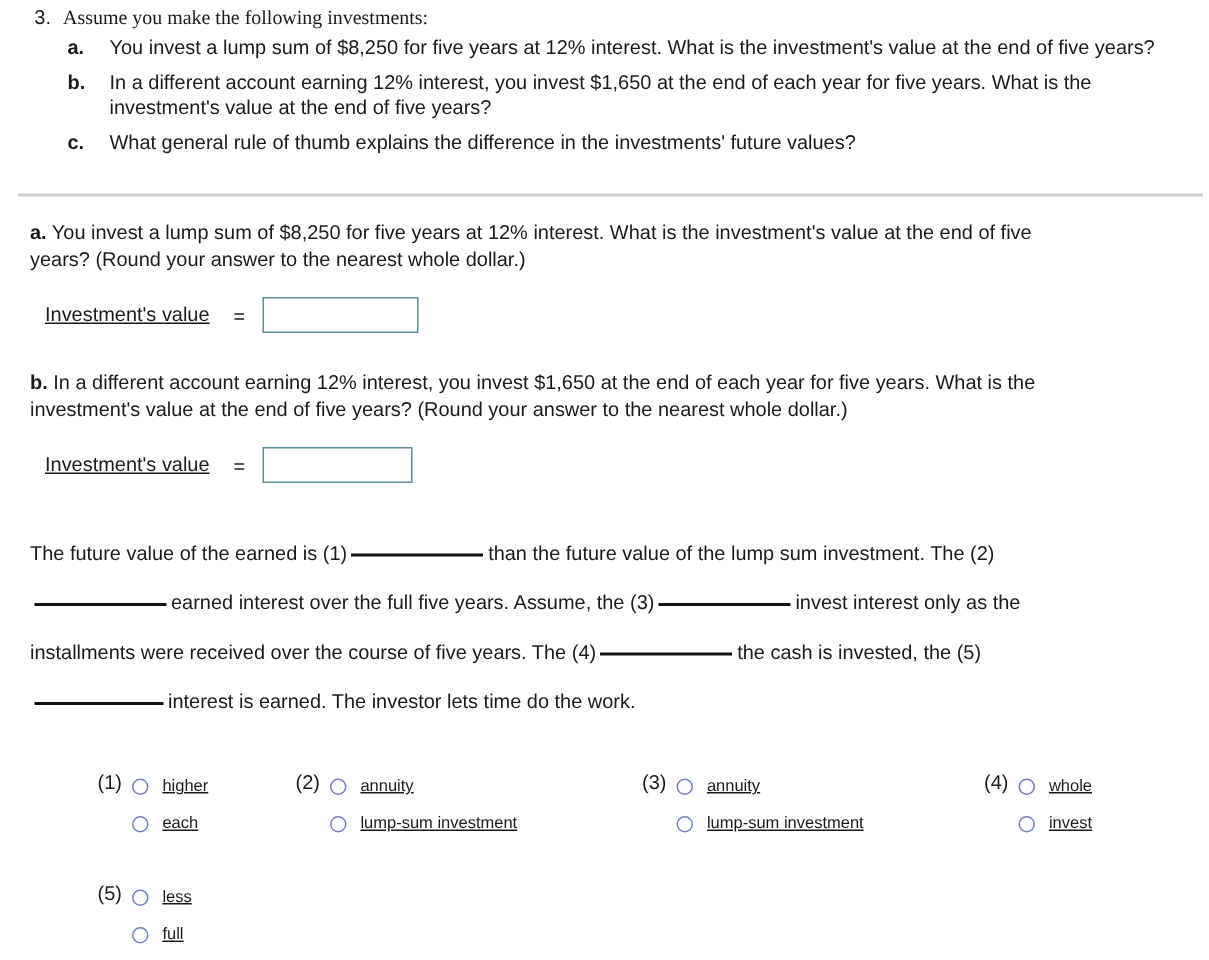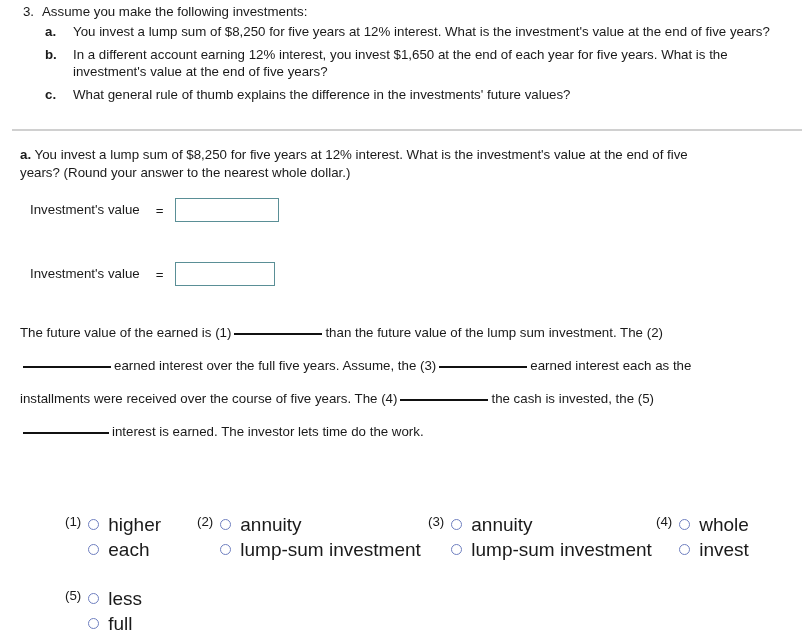"Assume you make the following" .num-text { font-family: none -> Liberation Serif, serif }
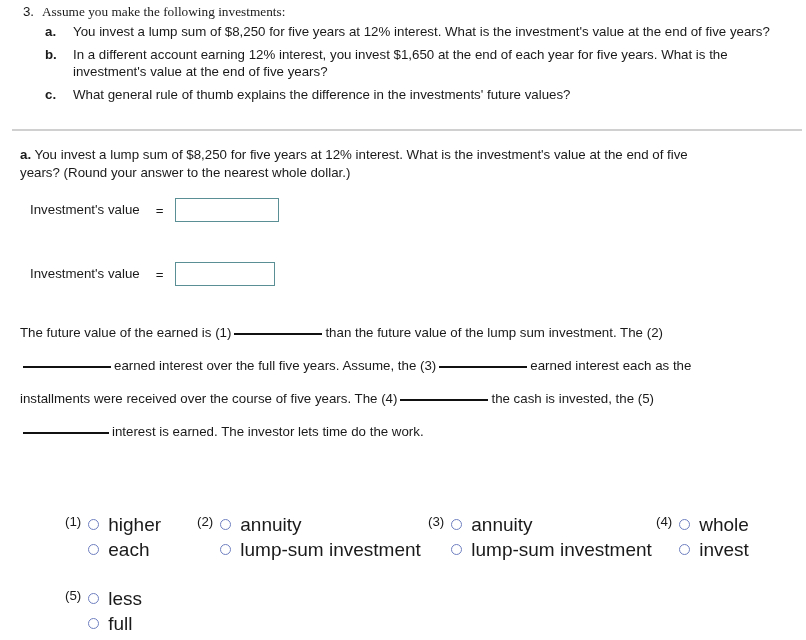"Investment's value" .value-label { text-decoration: none -> underline }
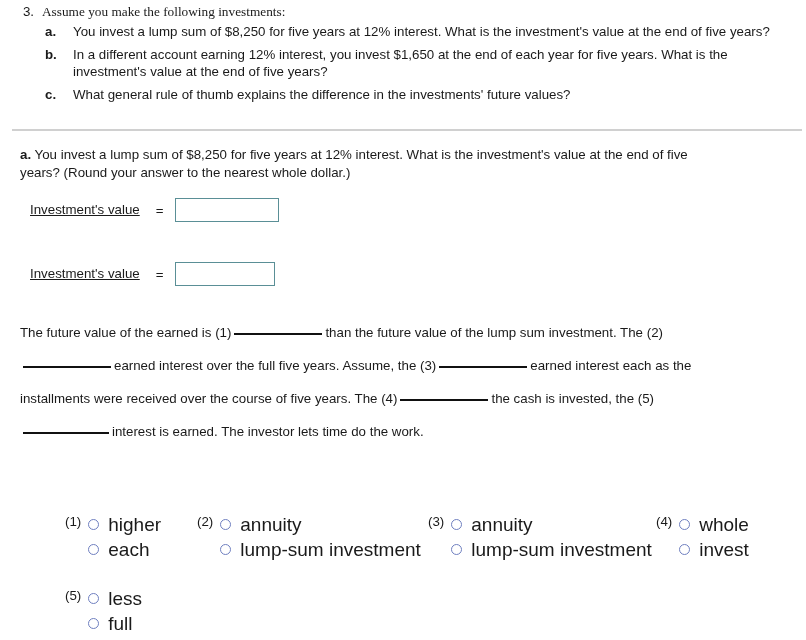"b. In a different account" div.q-para { html: none -> <div> <span>b.</span> <span>In a different account earning 12% interest, you invest $1,650 at the end of each year for five years. What is the investment's value at the end of five years? (Round your answer to the nearest whole dollar.)</span> </div> }
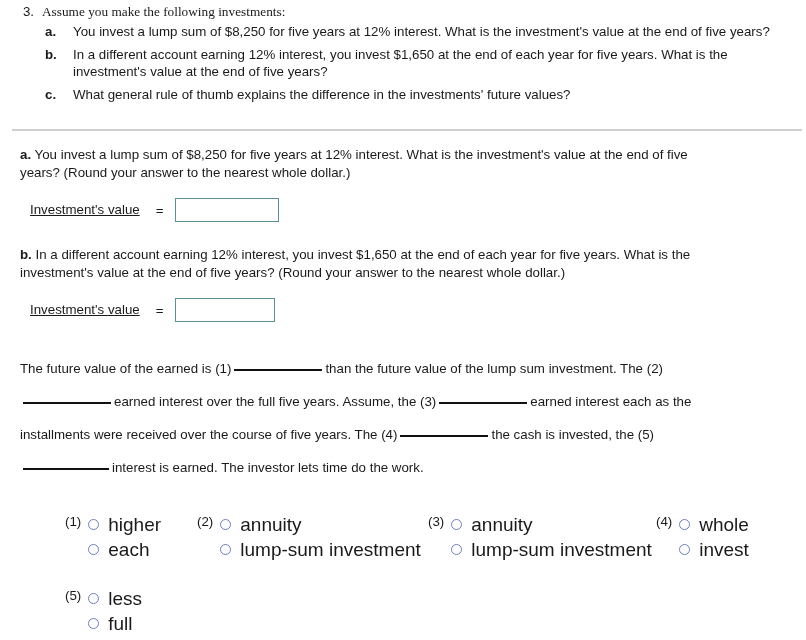"earned interest each as the" span { text: earned interest each -> invest interest only }
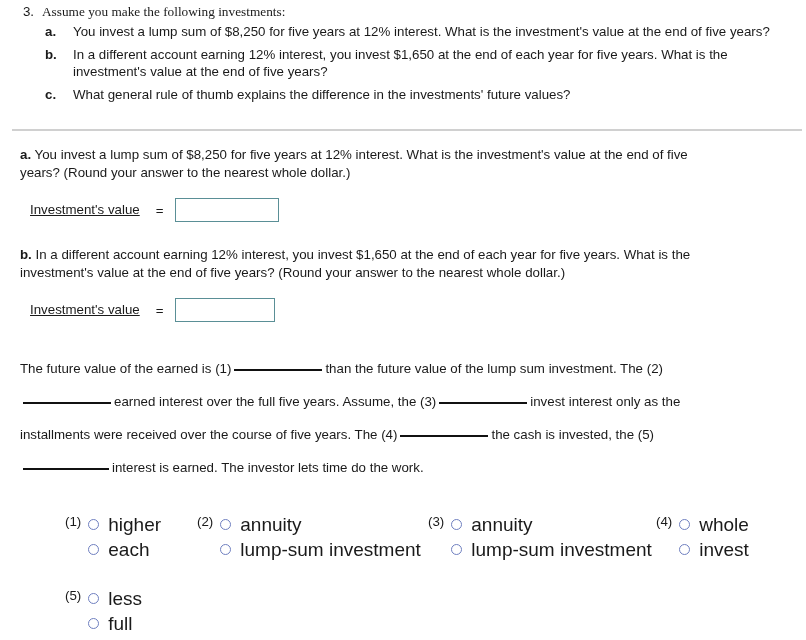"higher" .radio-label { font-size: 19px -> 11px; text-decoration: none -> underline }
